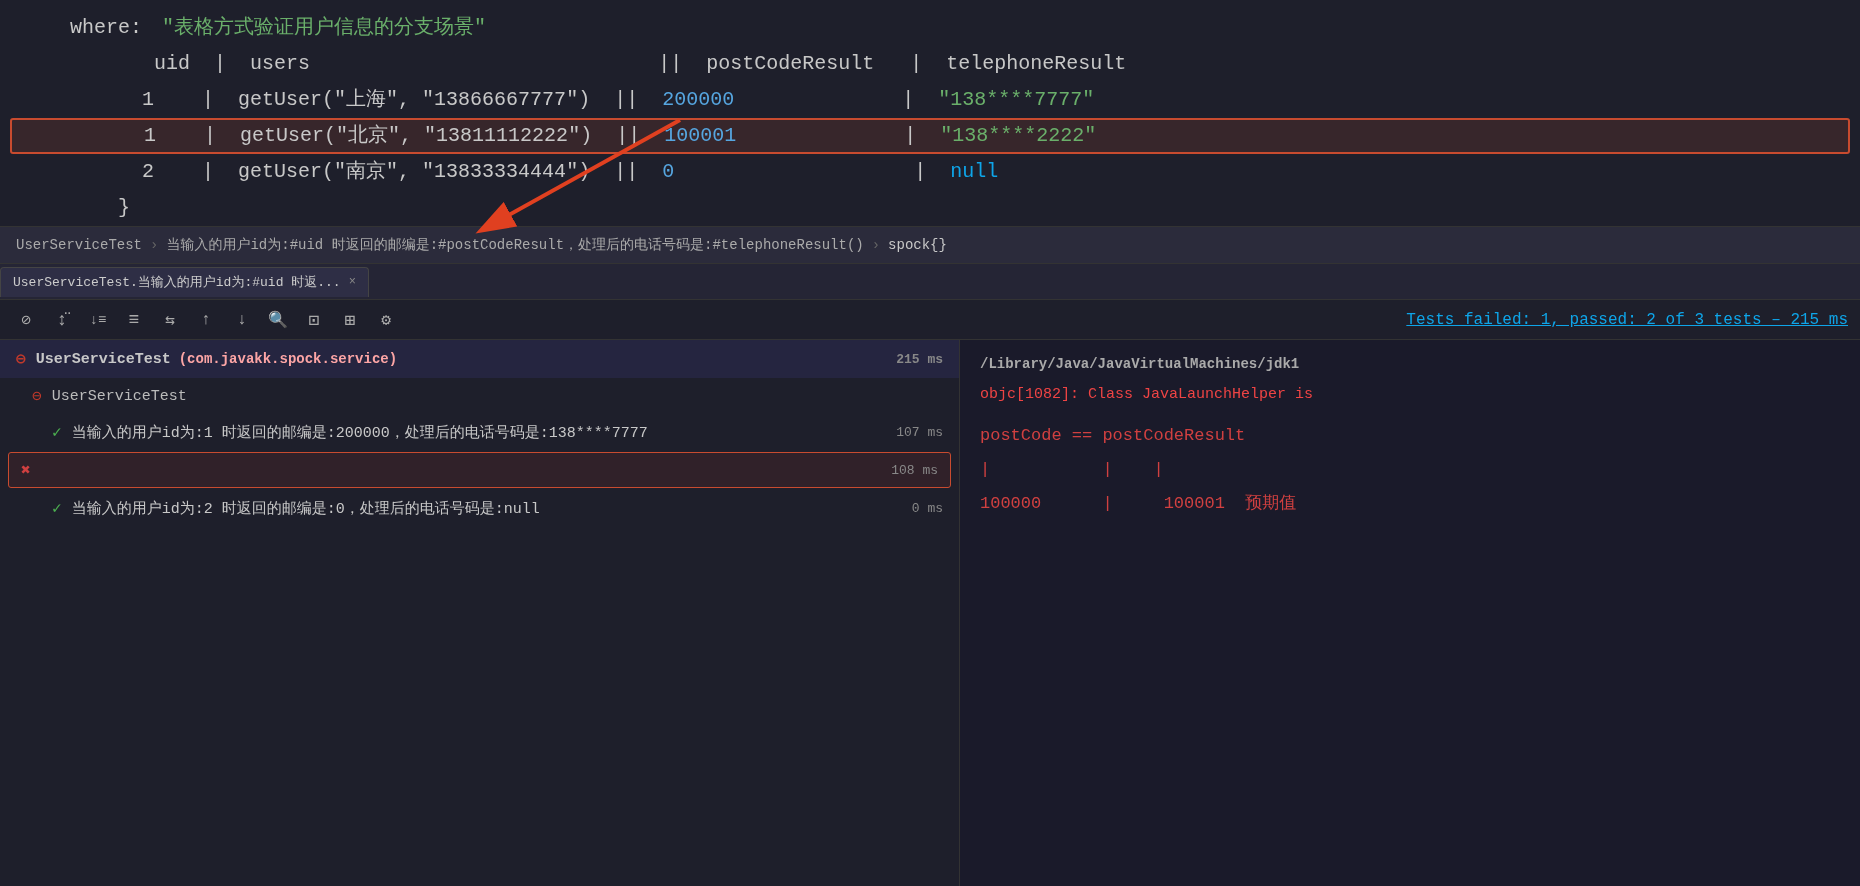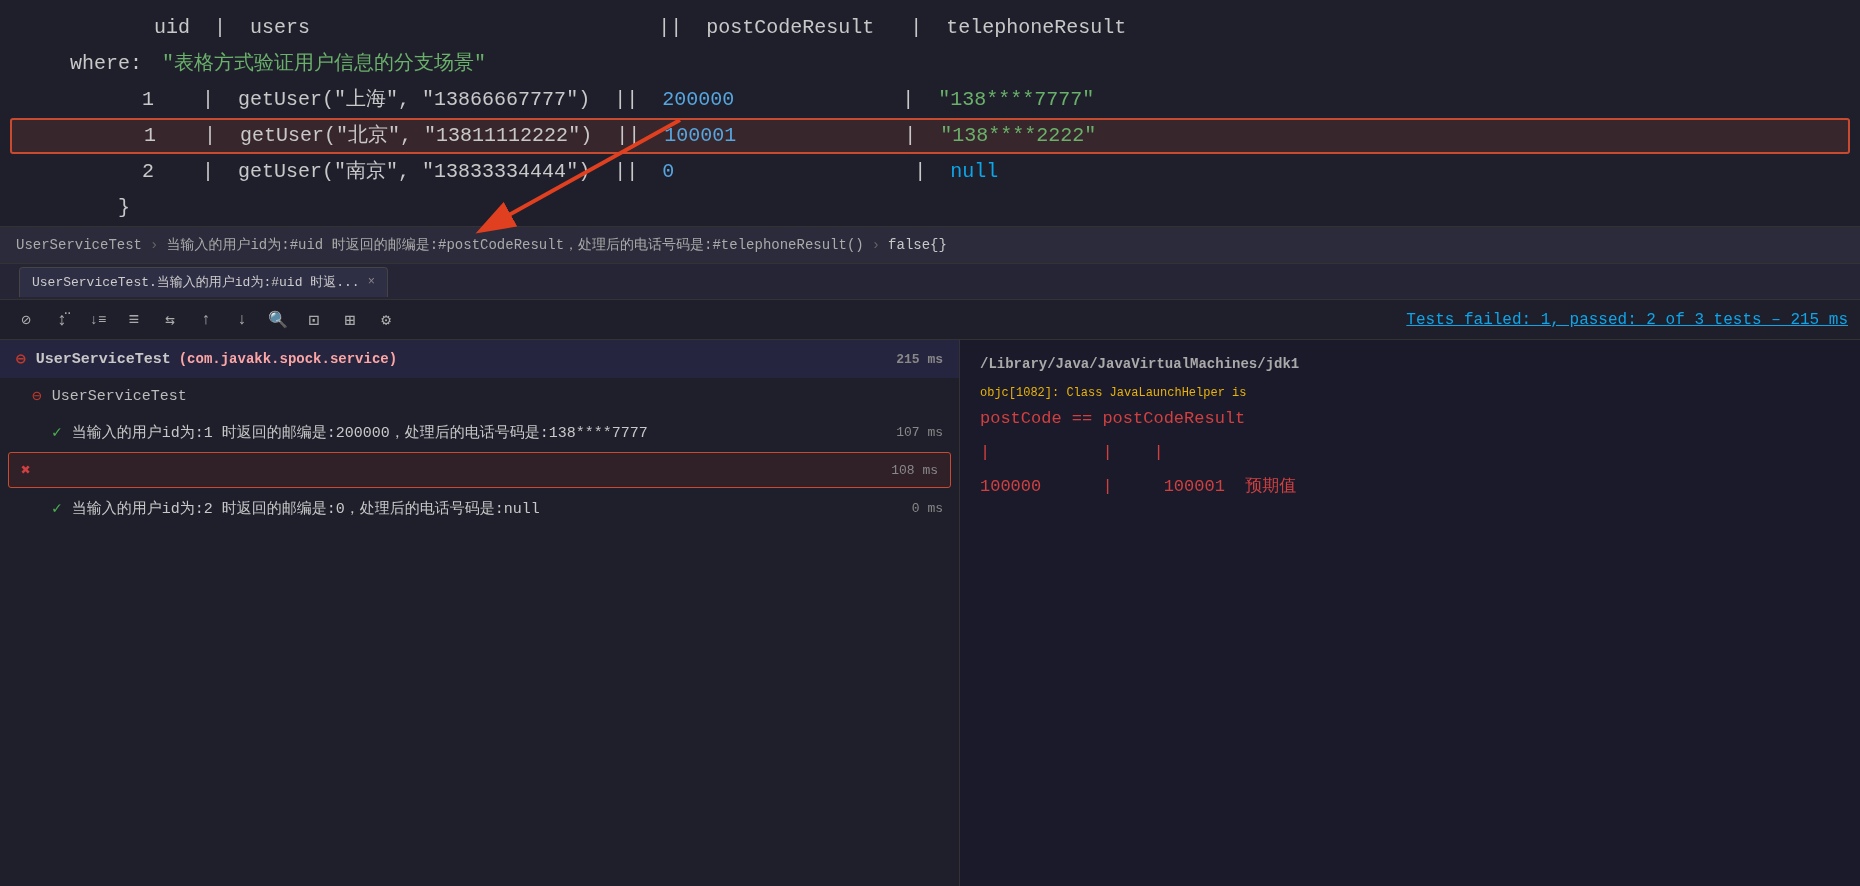"uid | users || postCodeResult" div.code-line { order: before "where:" -> after "where:" }
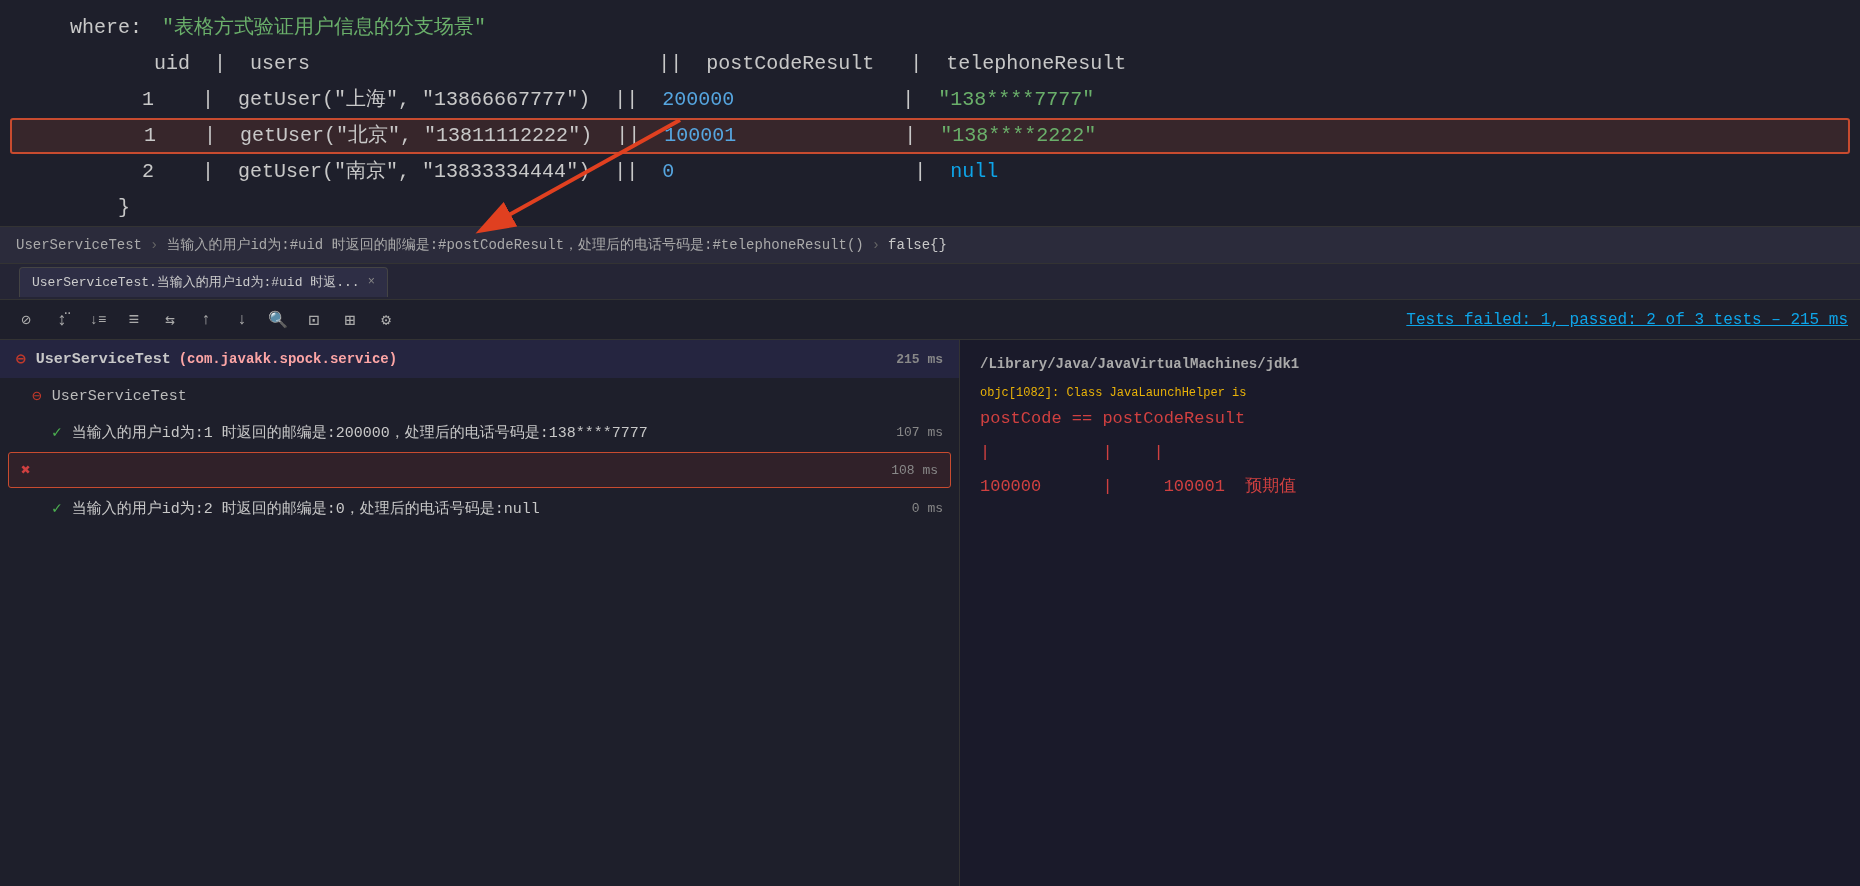"false{}" span.bc-item { text: false -> spock }
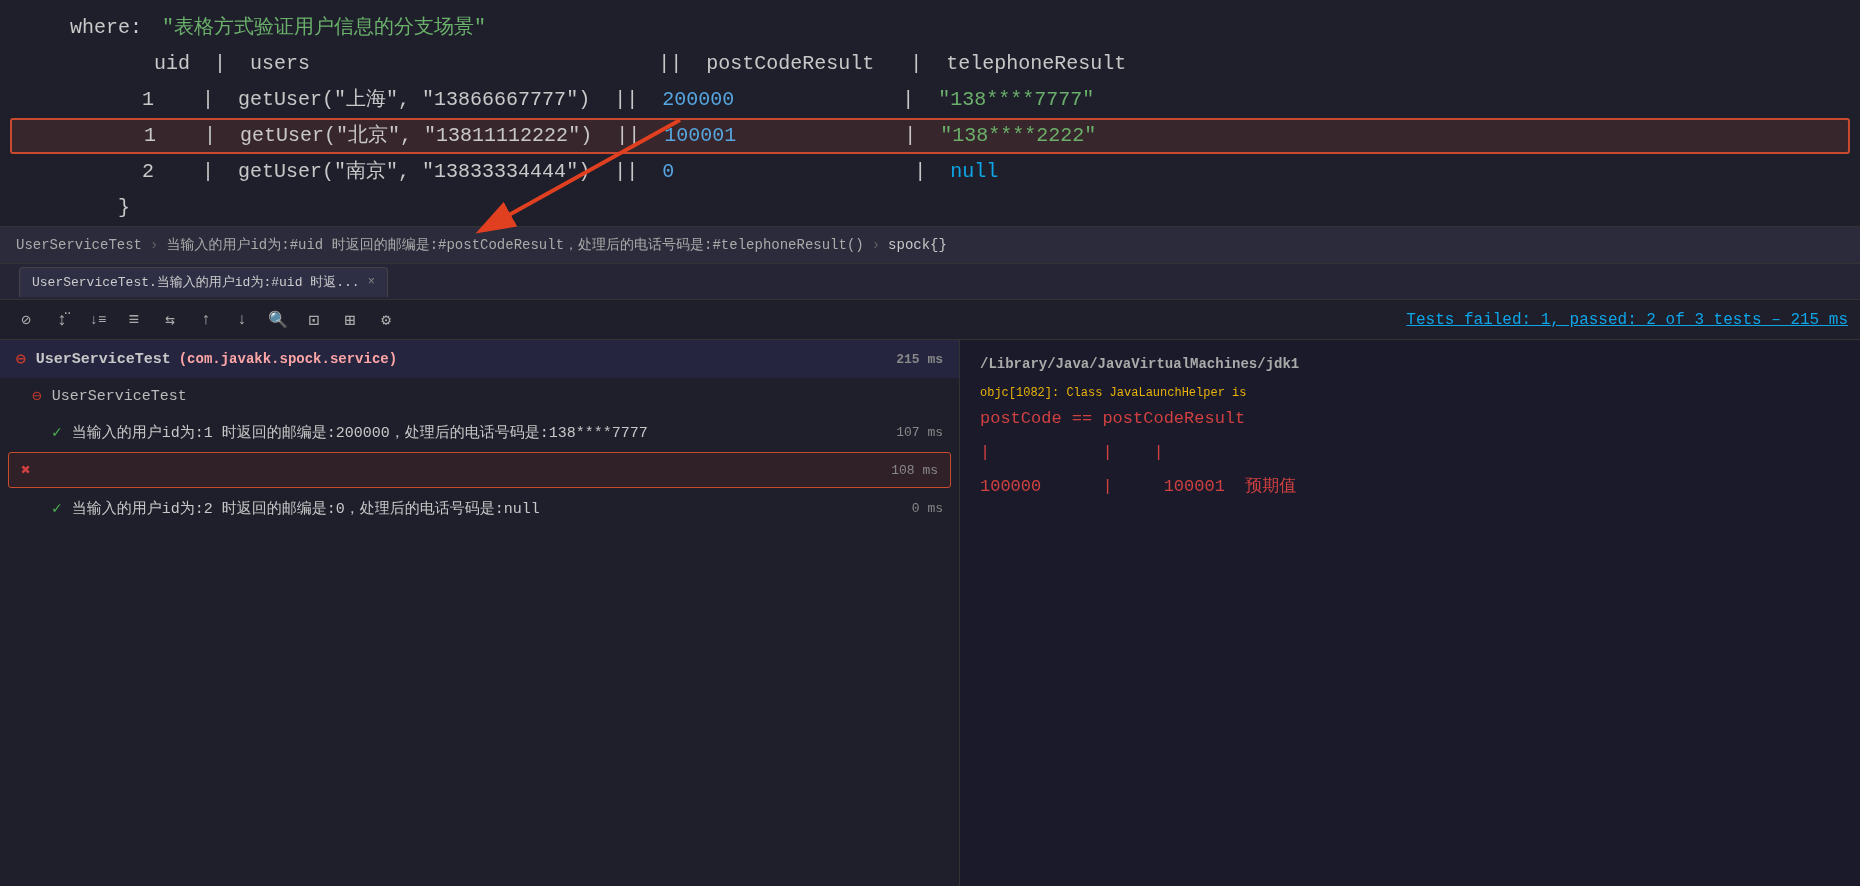"UserServiceTest.当输入的用户id为:#uid 时返..." .tab-bar { padding: 0 19px -> 0 0 }
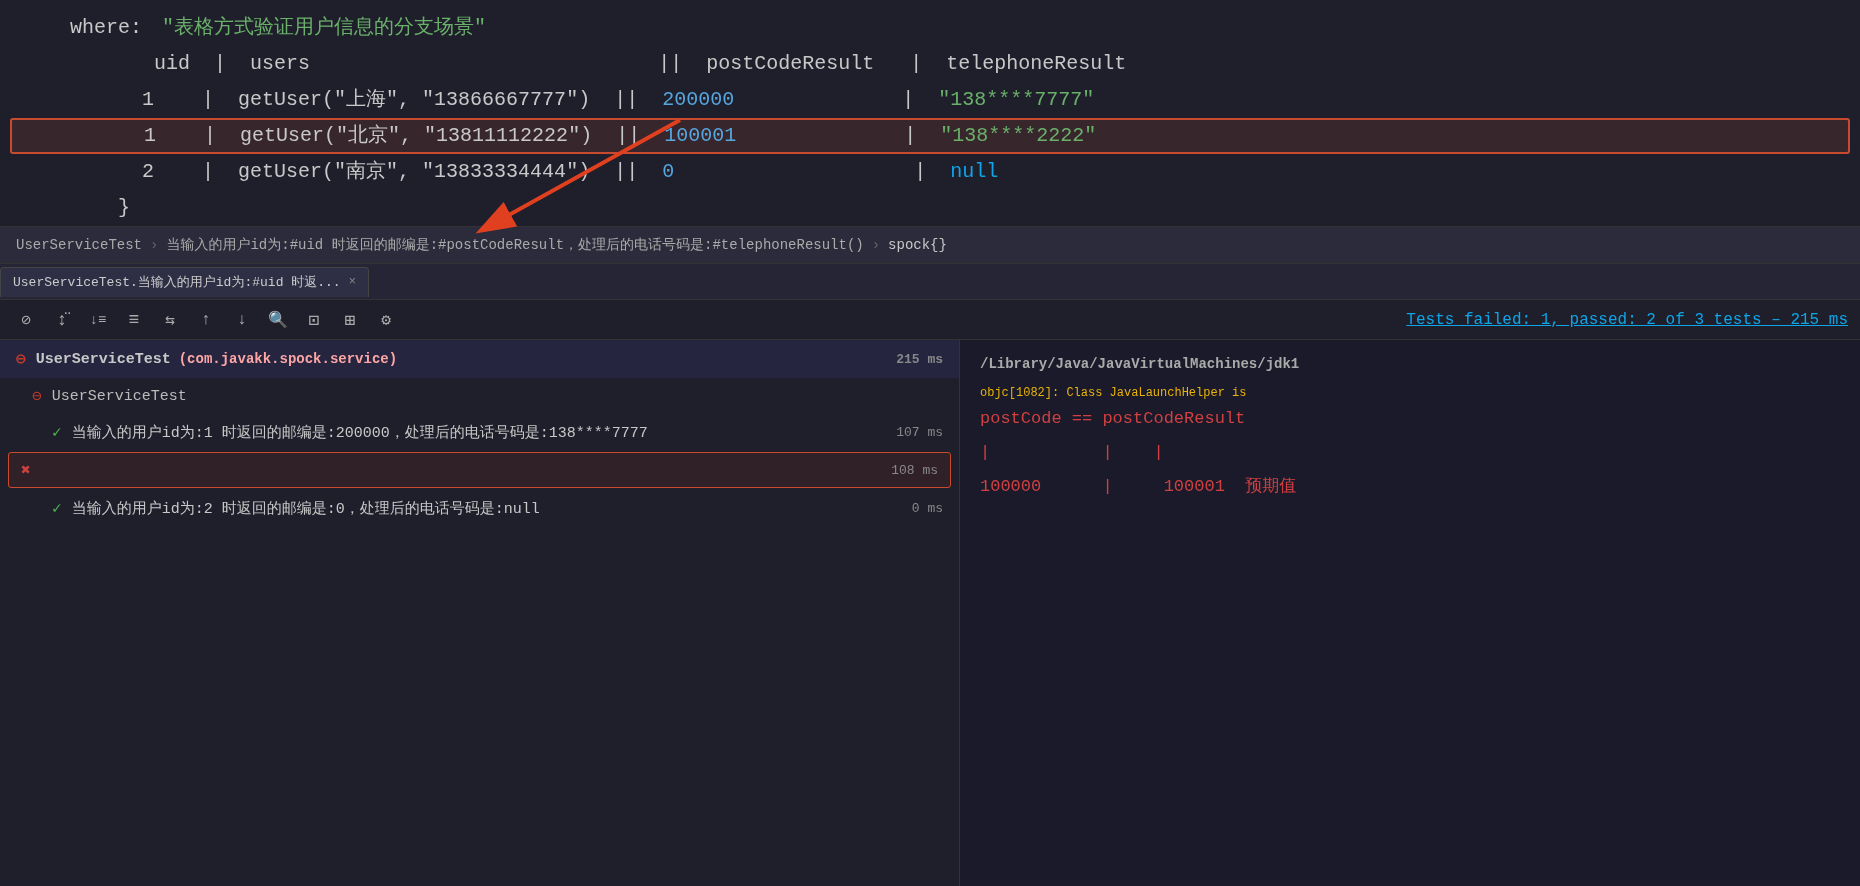"objc[1082]: Class JavaLaunchHelper is" .error-panel .error-class { color: #eab308 -> #ef4444; font-size: 12px -> 15px; margin-bottom: none -> 12px }
